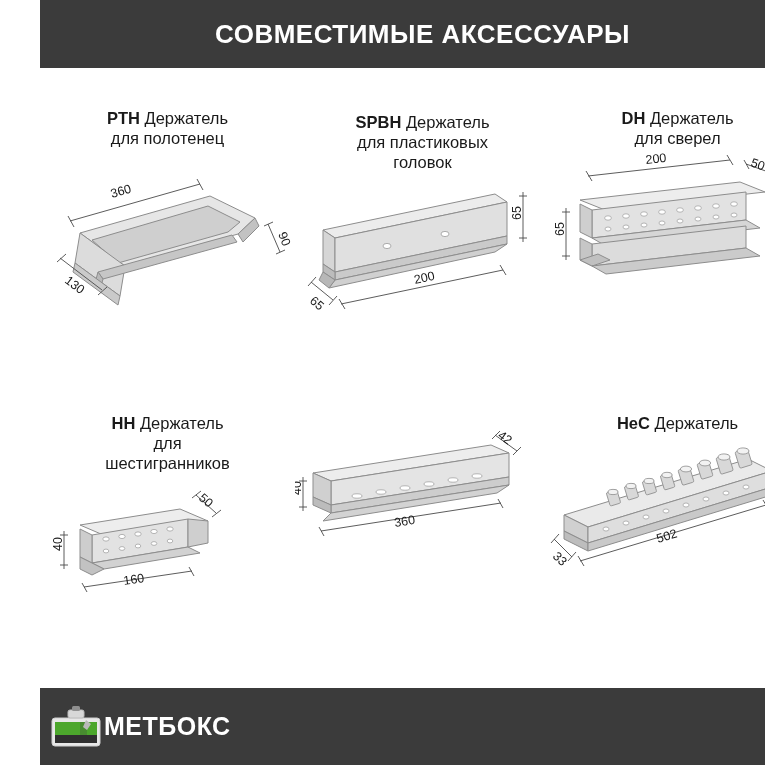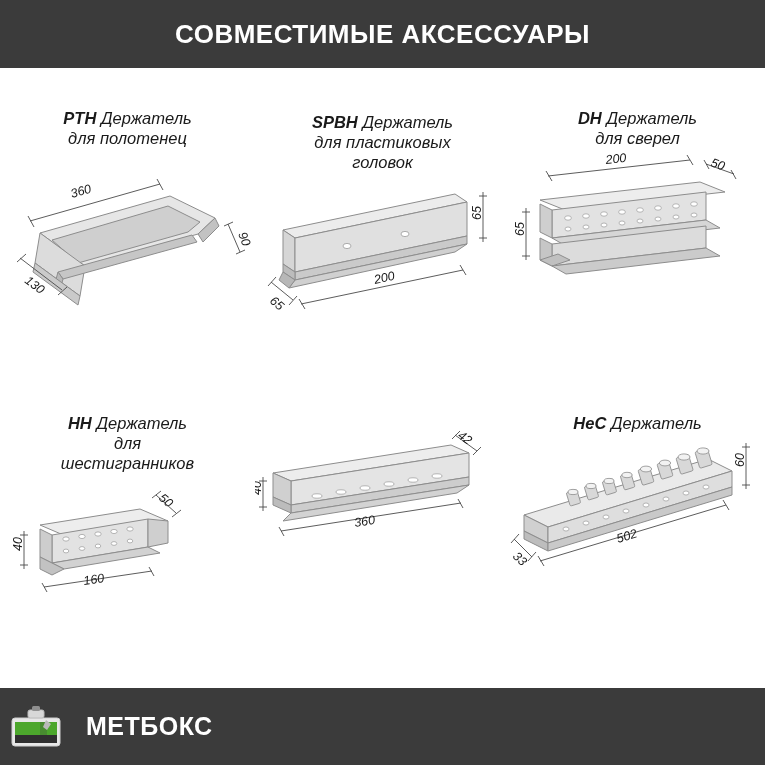"СОВМЕСТИМЫЕ АКСЕССУАРЫ" .page { margin-left: none -> 40px }
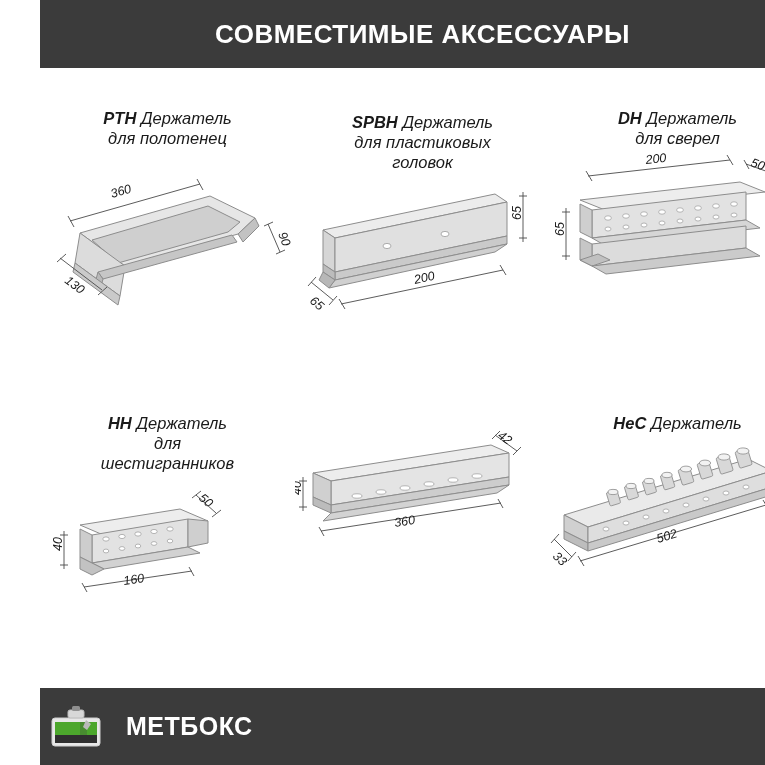"PTH Держатель" .cell { font-style: italic -> none }
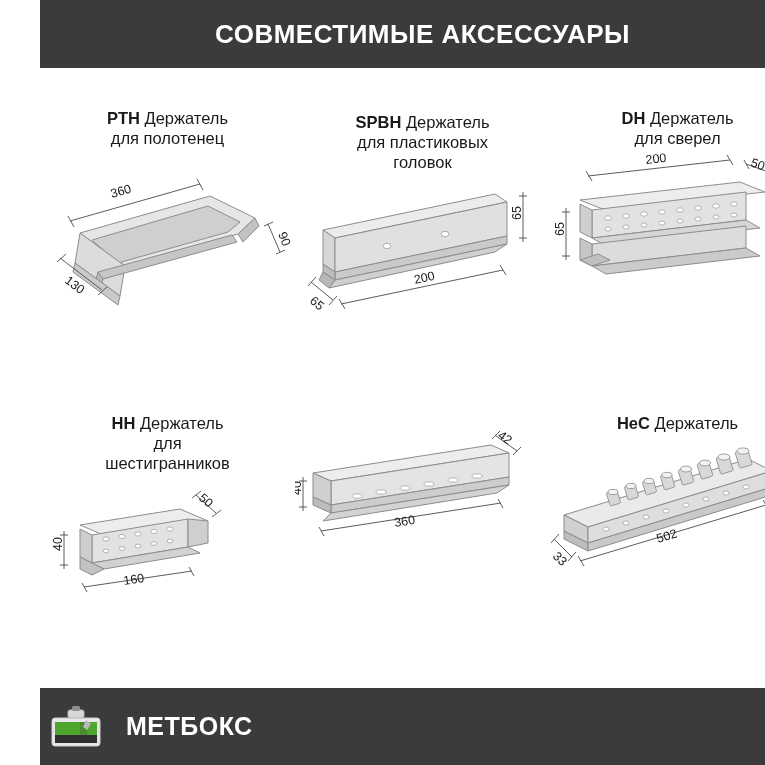"МЕТБОКС" .logo { gap: 24px -> 2px }
